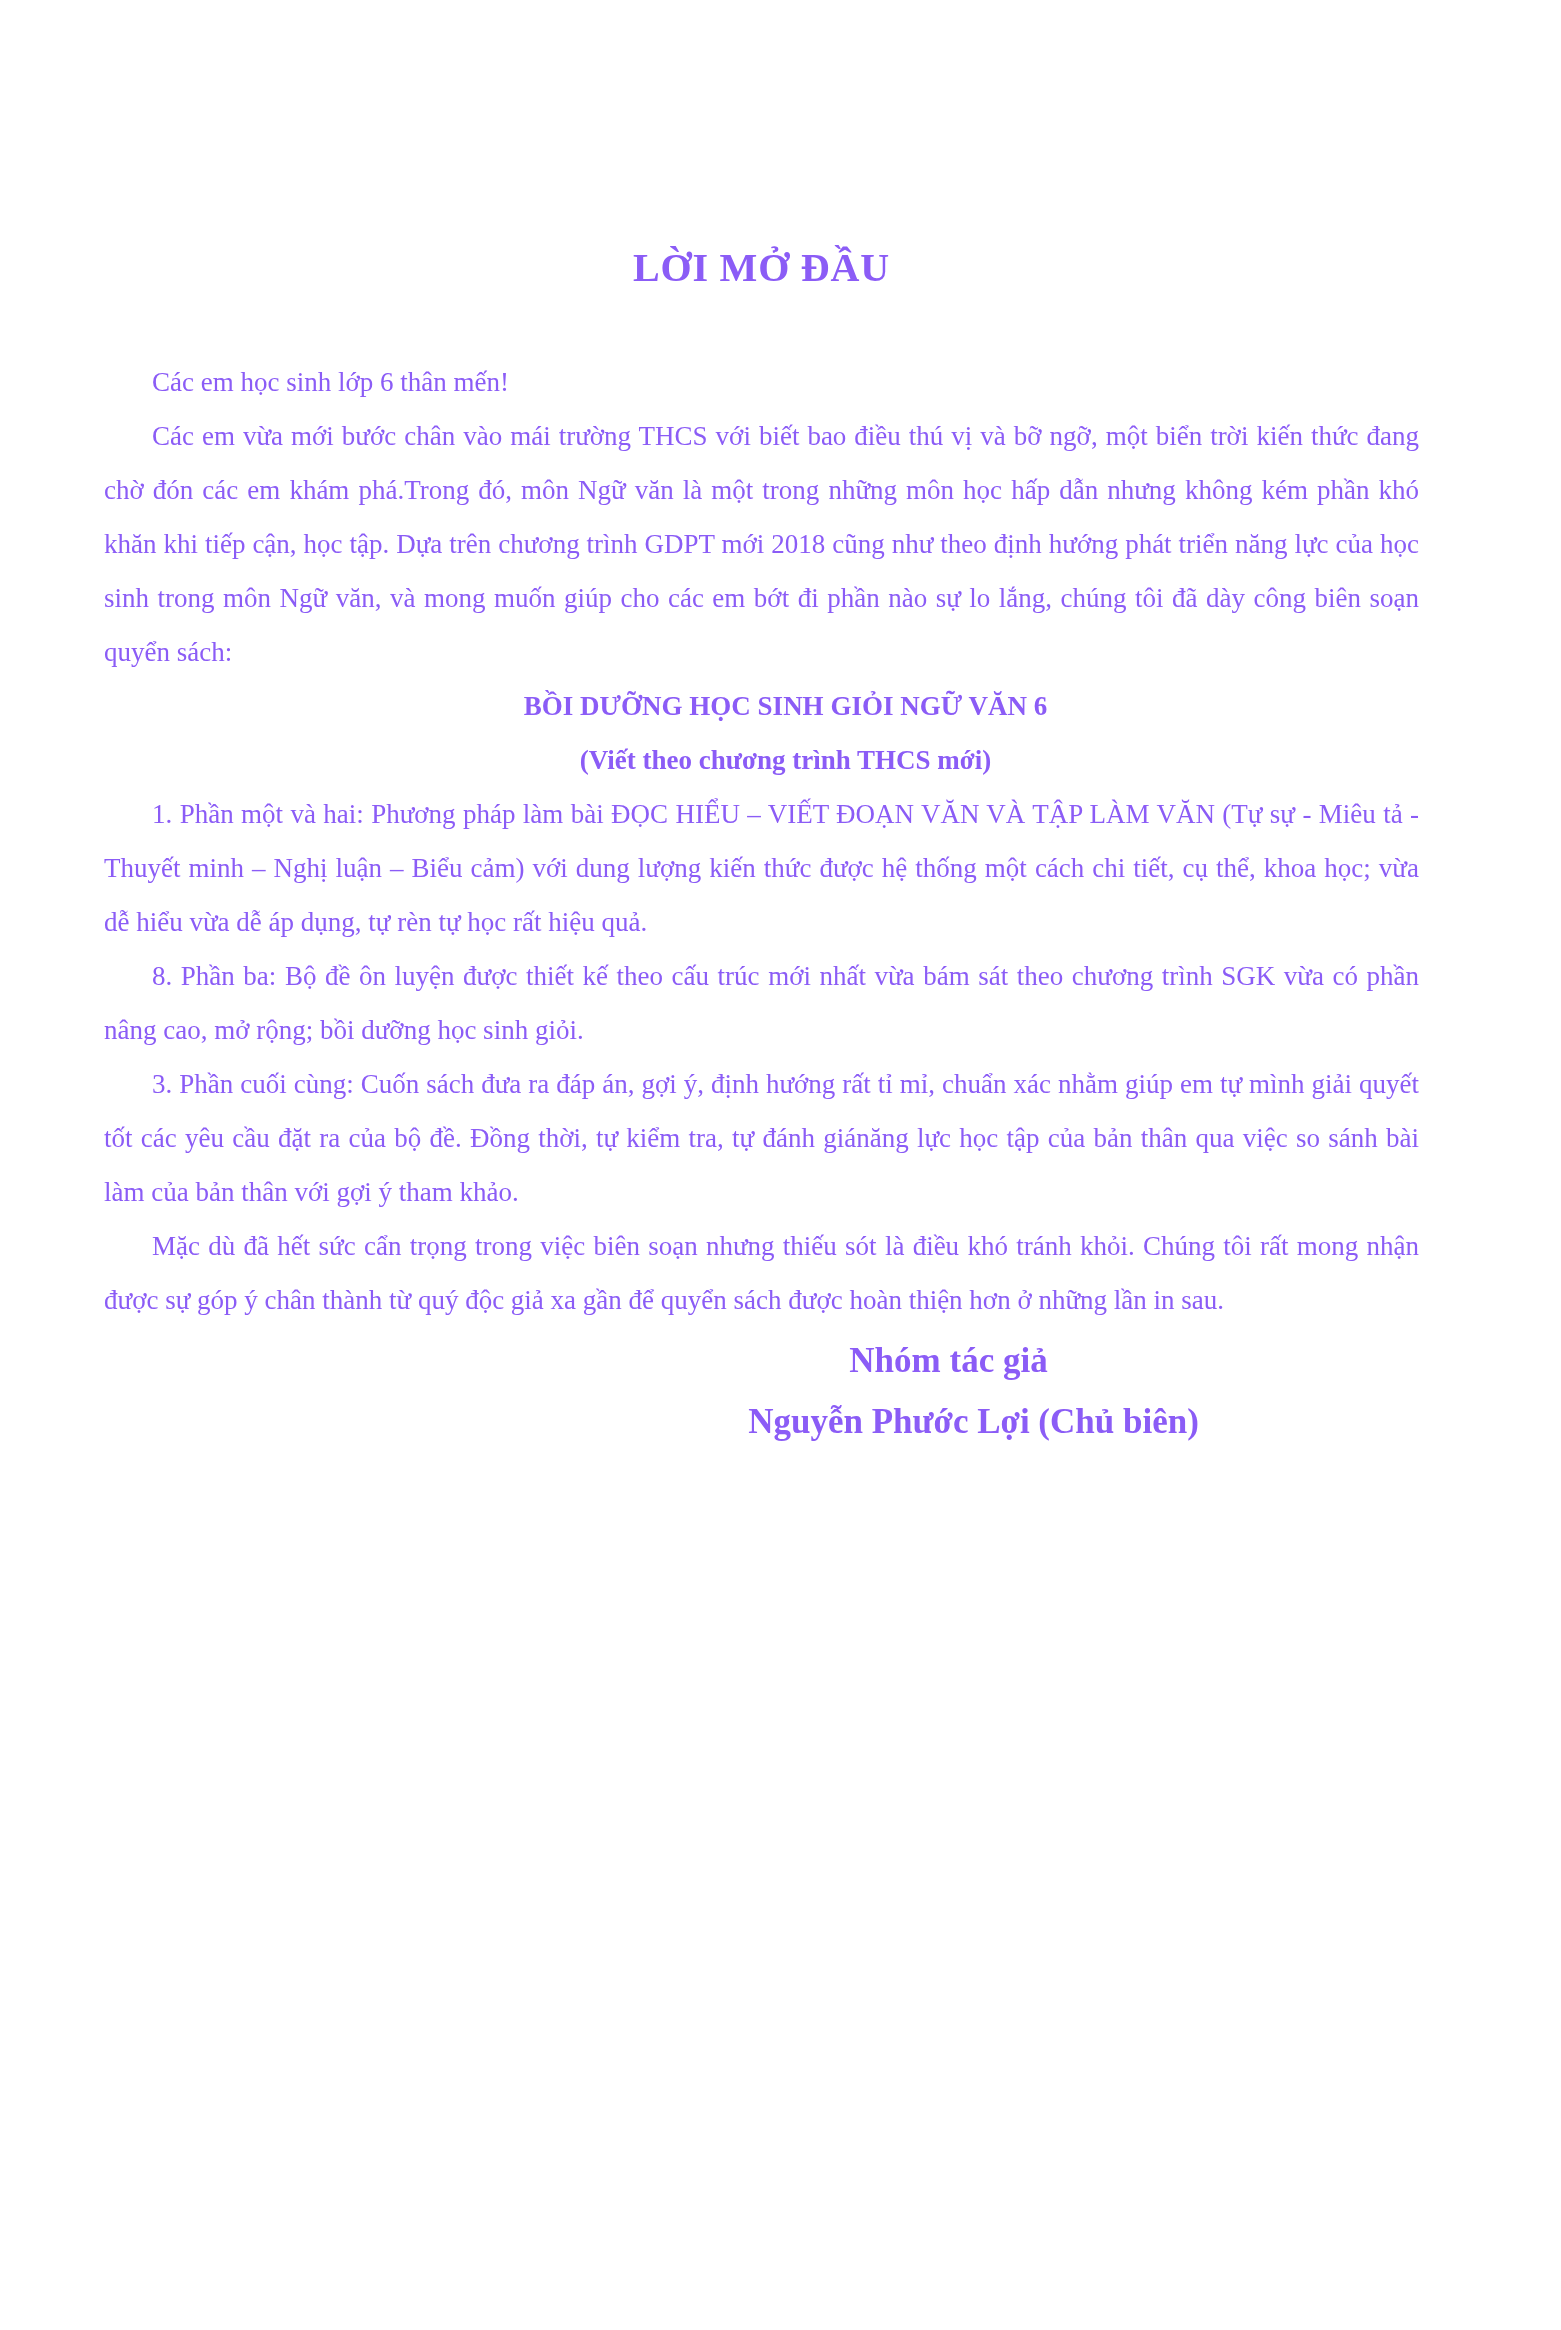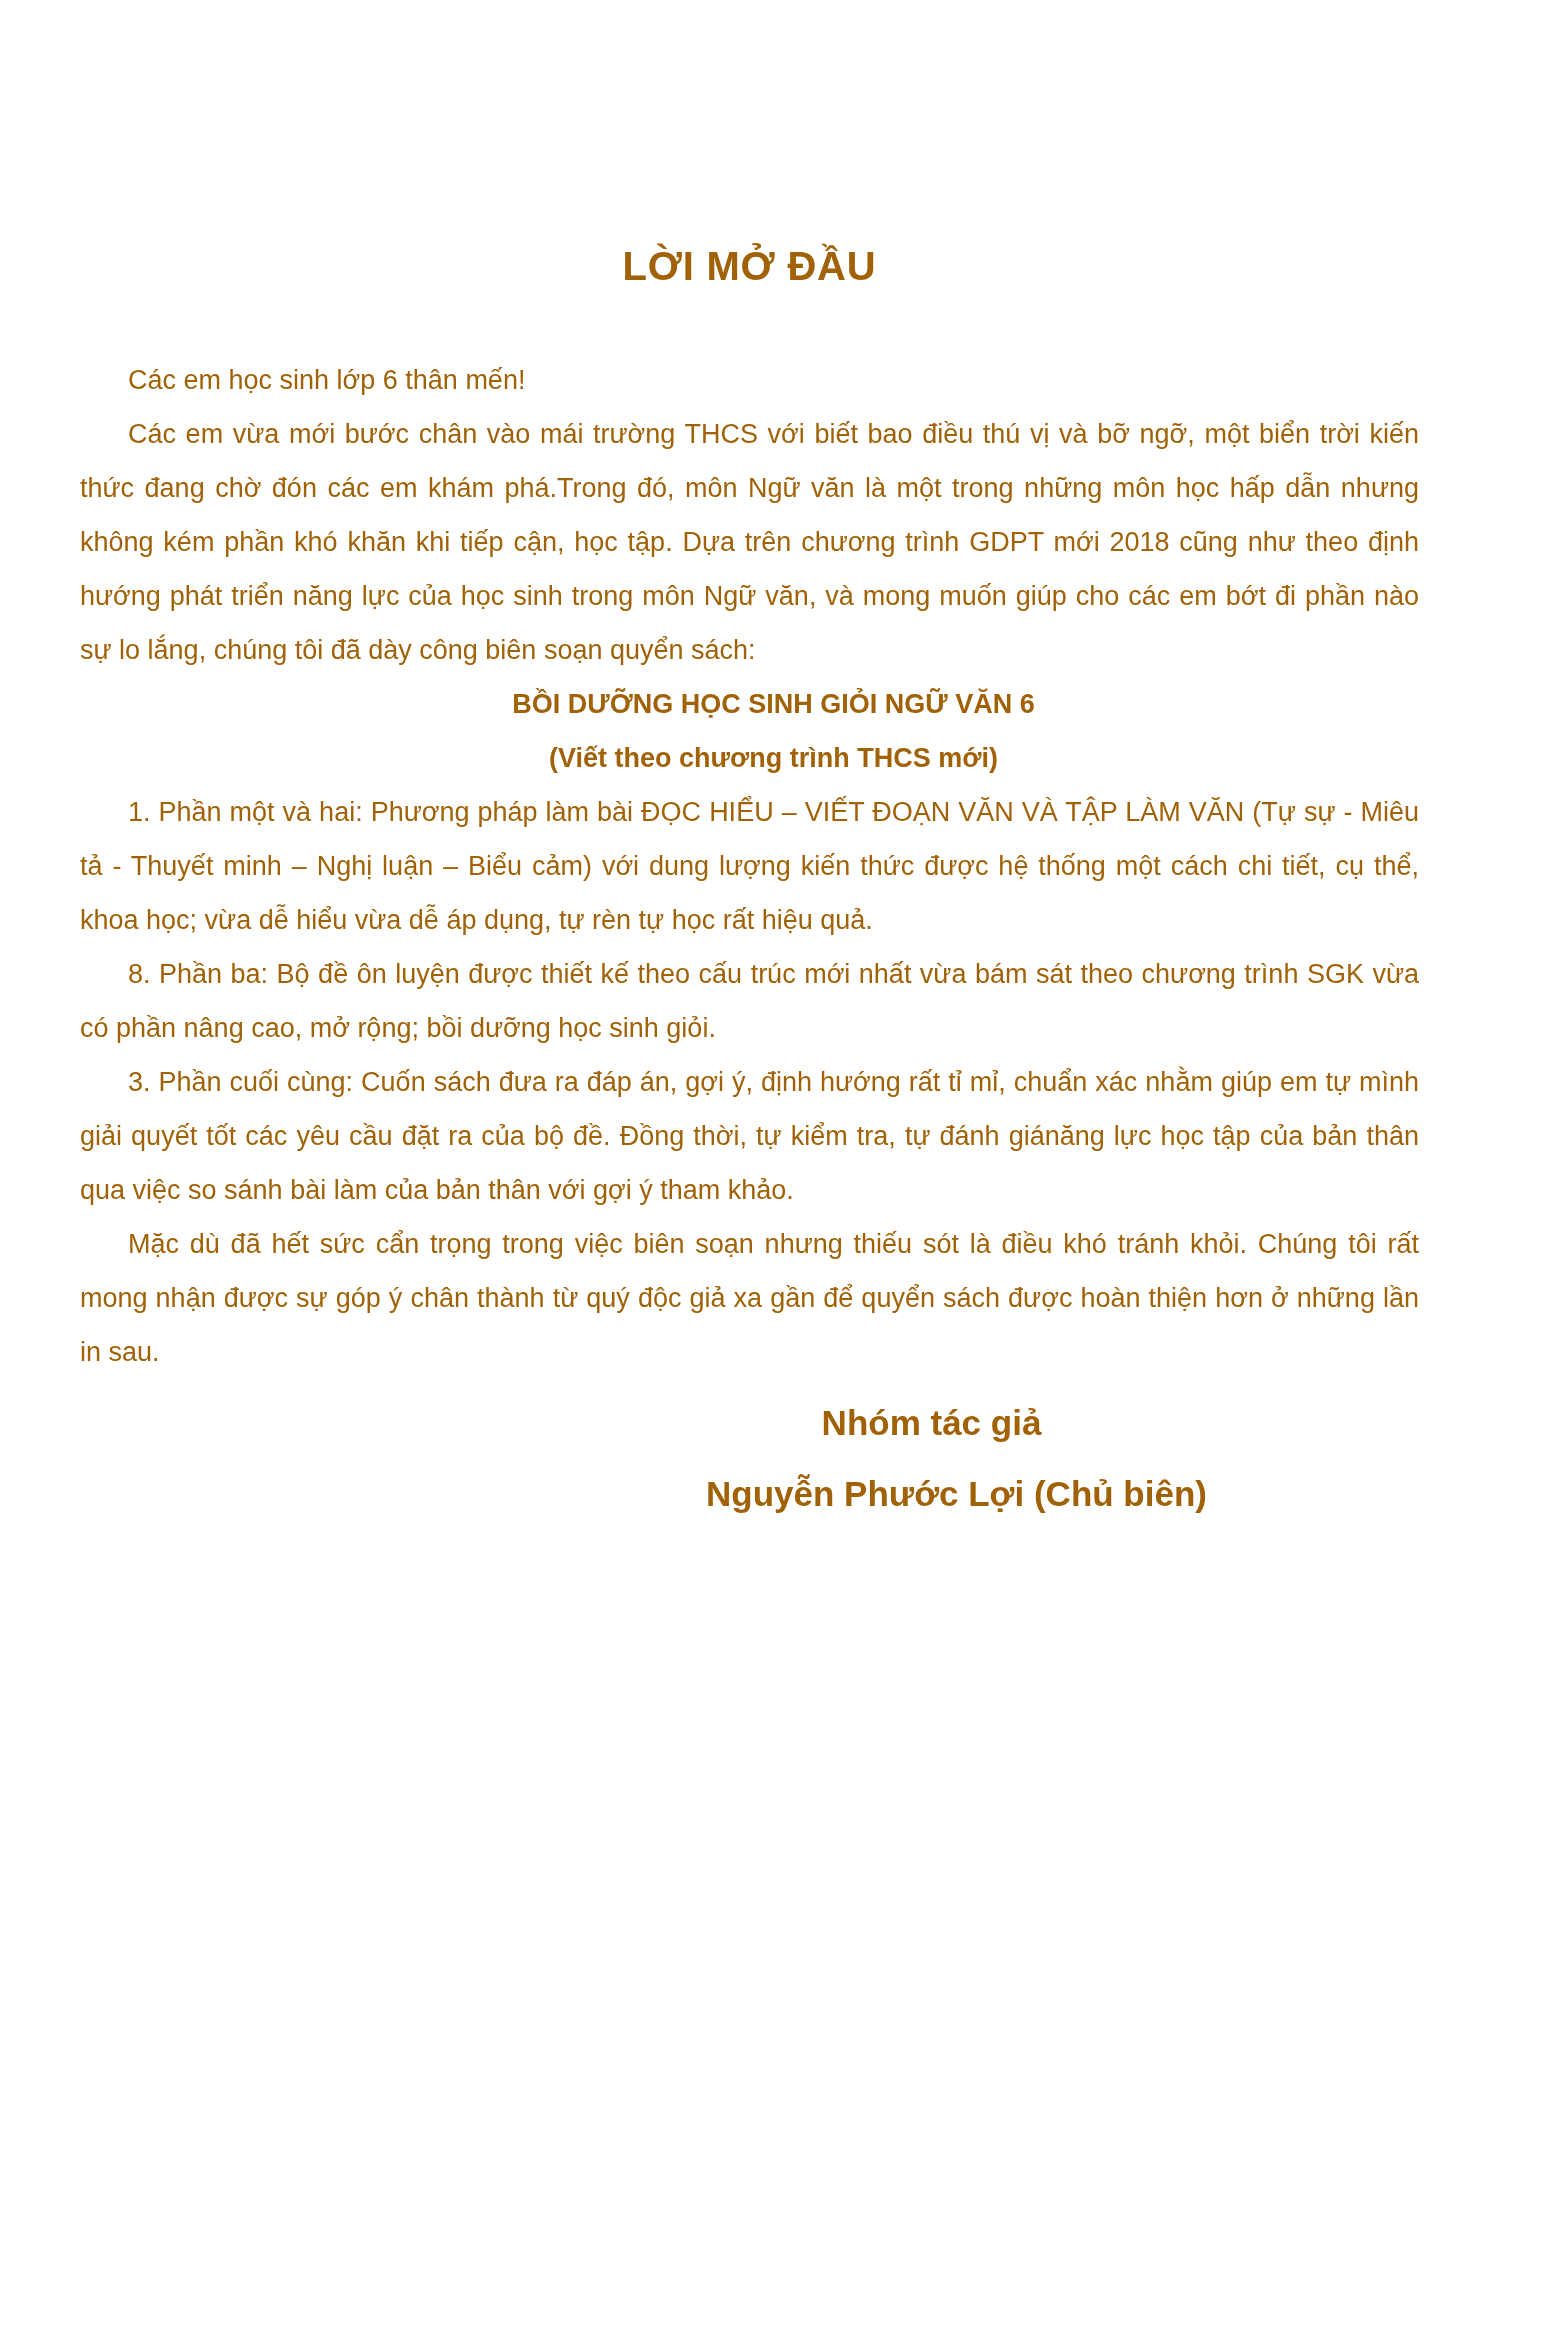"LỜI MỞ ĐẦU" .page { color: #a16207 -> #8b5cf6; font-family: Liberation Sans, sans-serif -> Liberation Serif, serif; padding: 244px 142px 66px 80px -> 244px 142px 66px 104px }
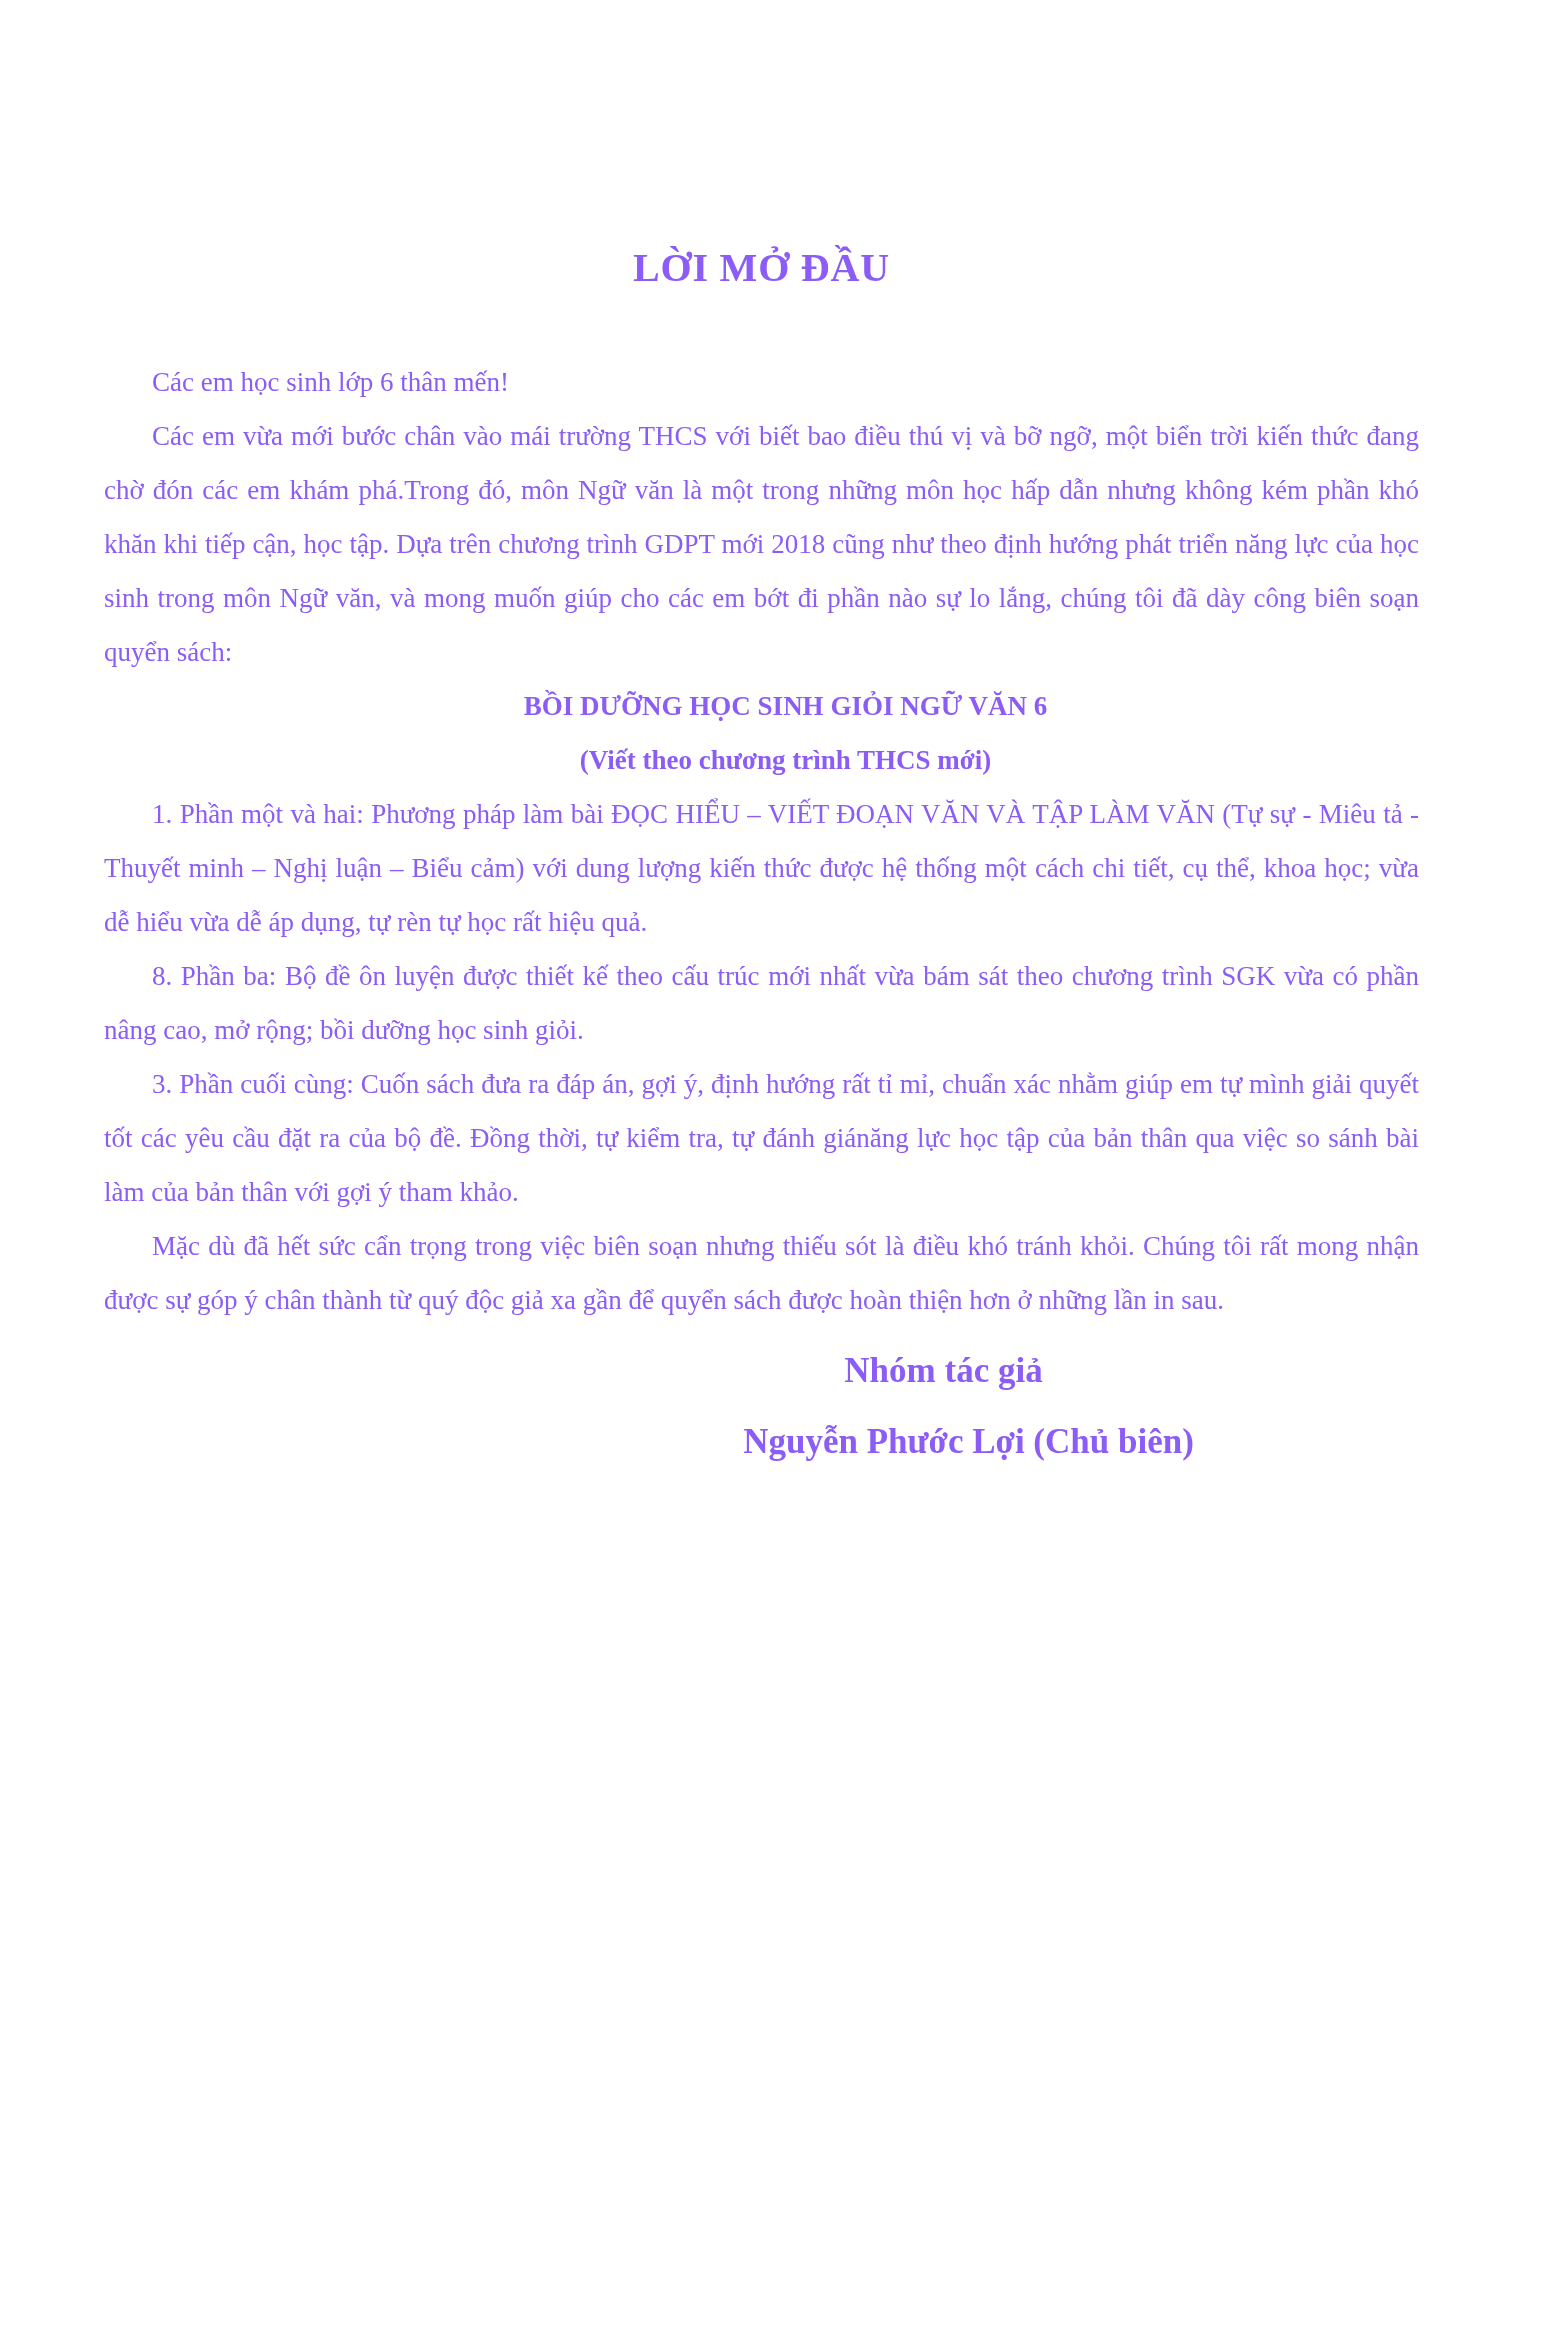"Nhóm tác giả" .sig-line { margin: 16px -> 6px }
